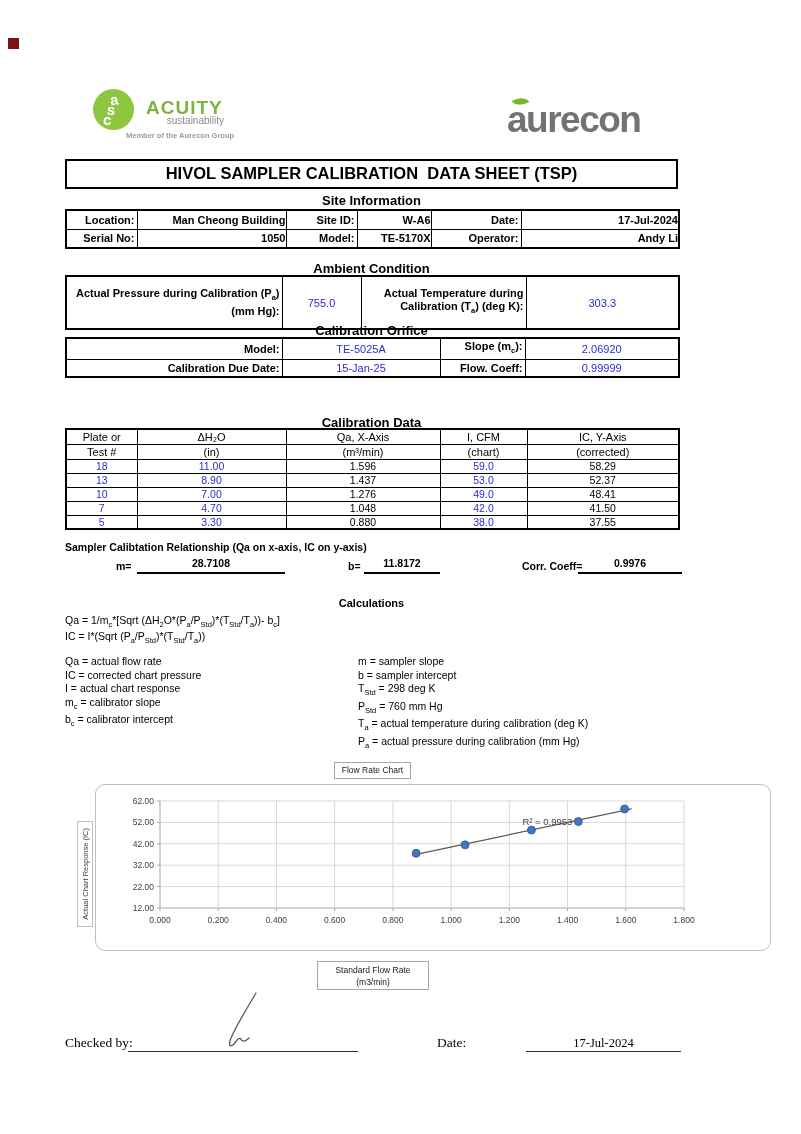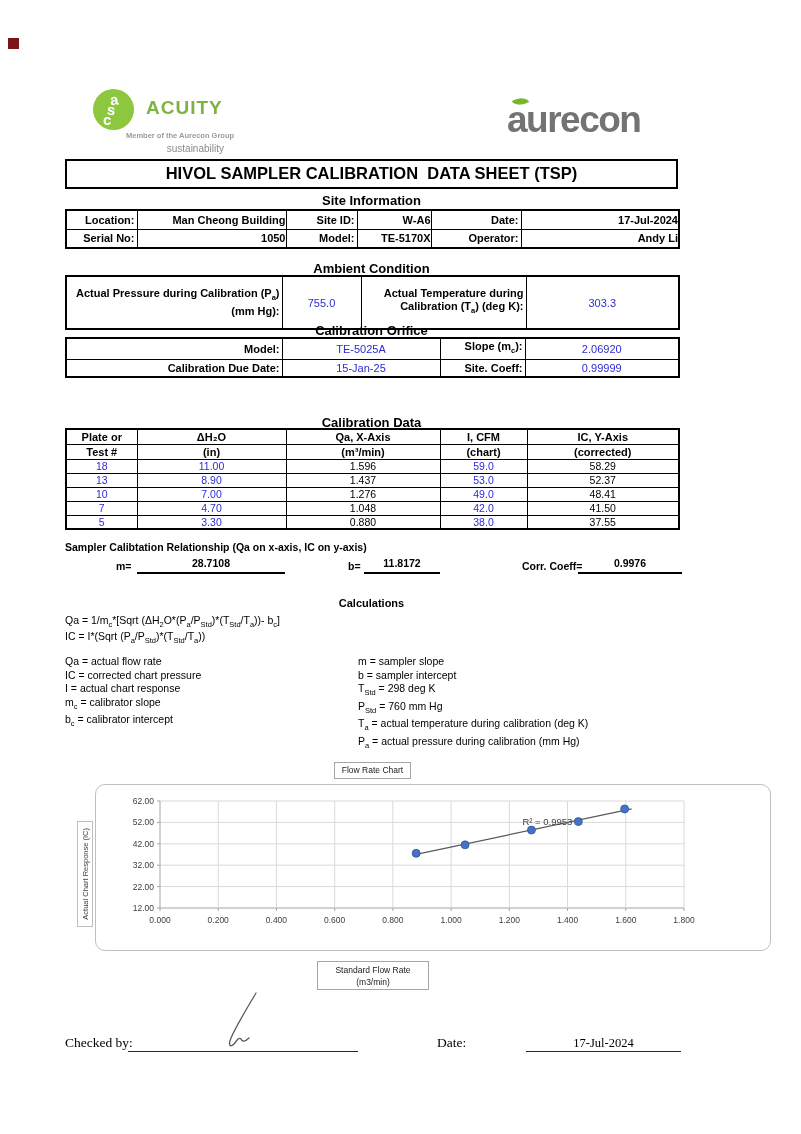"sustainability" .acuity-tagline { margin-top: 28px -> none }
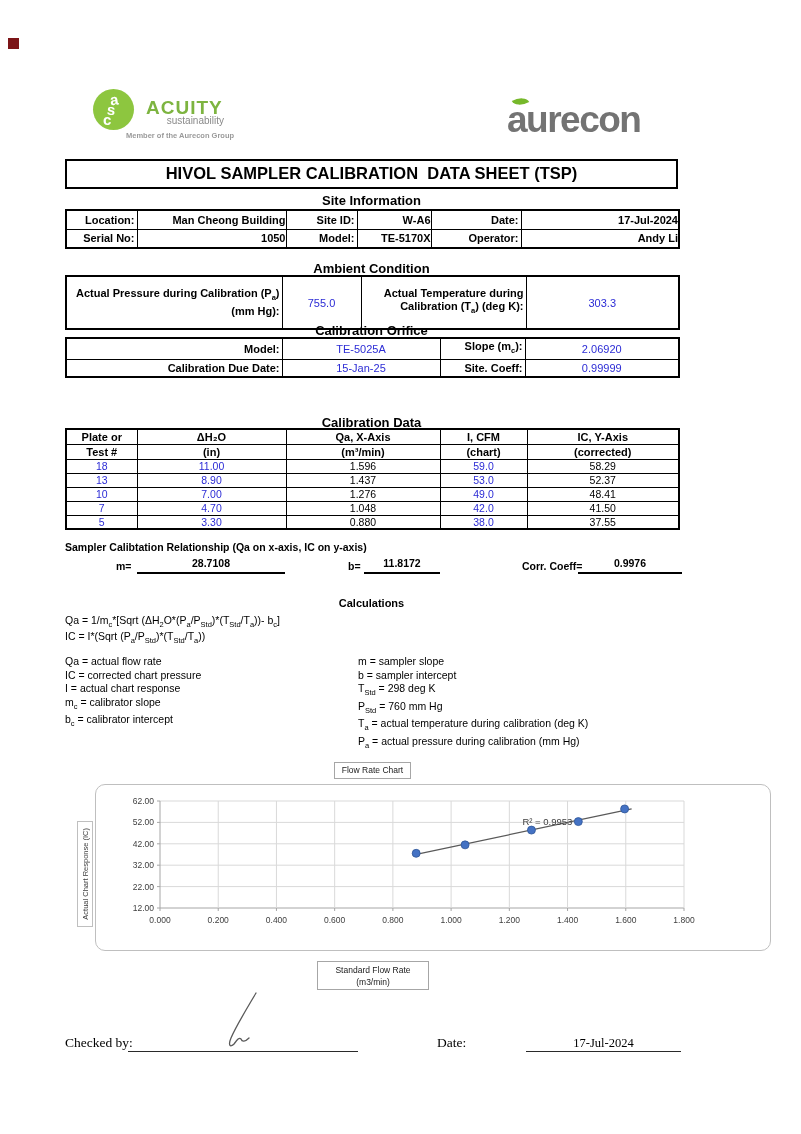"Site. Coeff:" td.lbl { text: Site -> Flow }
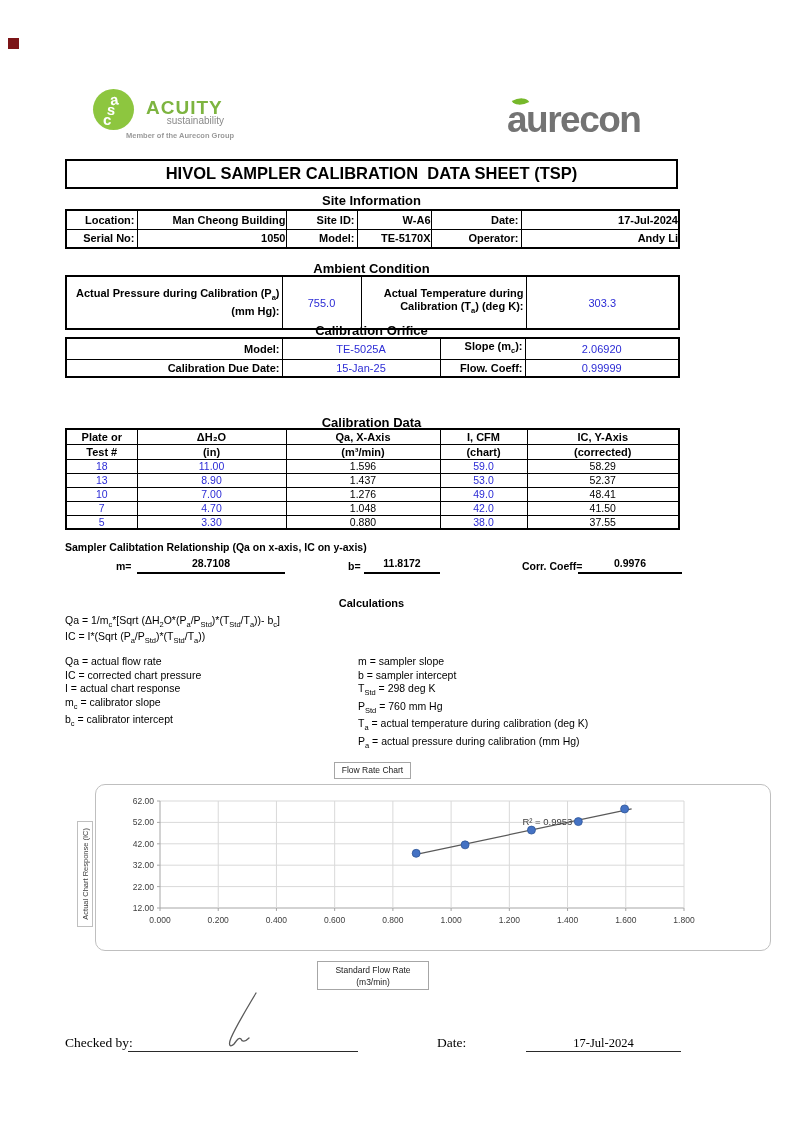"Plate or" #caldata-table td.hdr { font-weight: bold -> normal }
